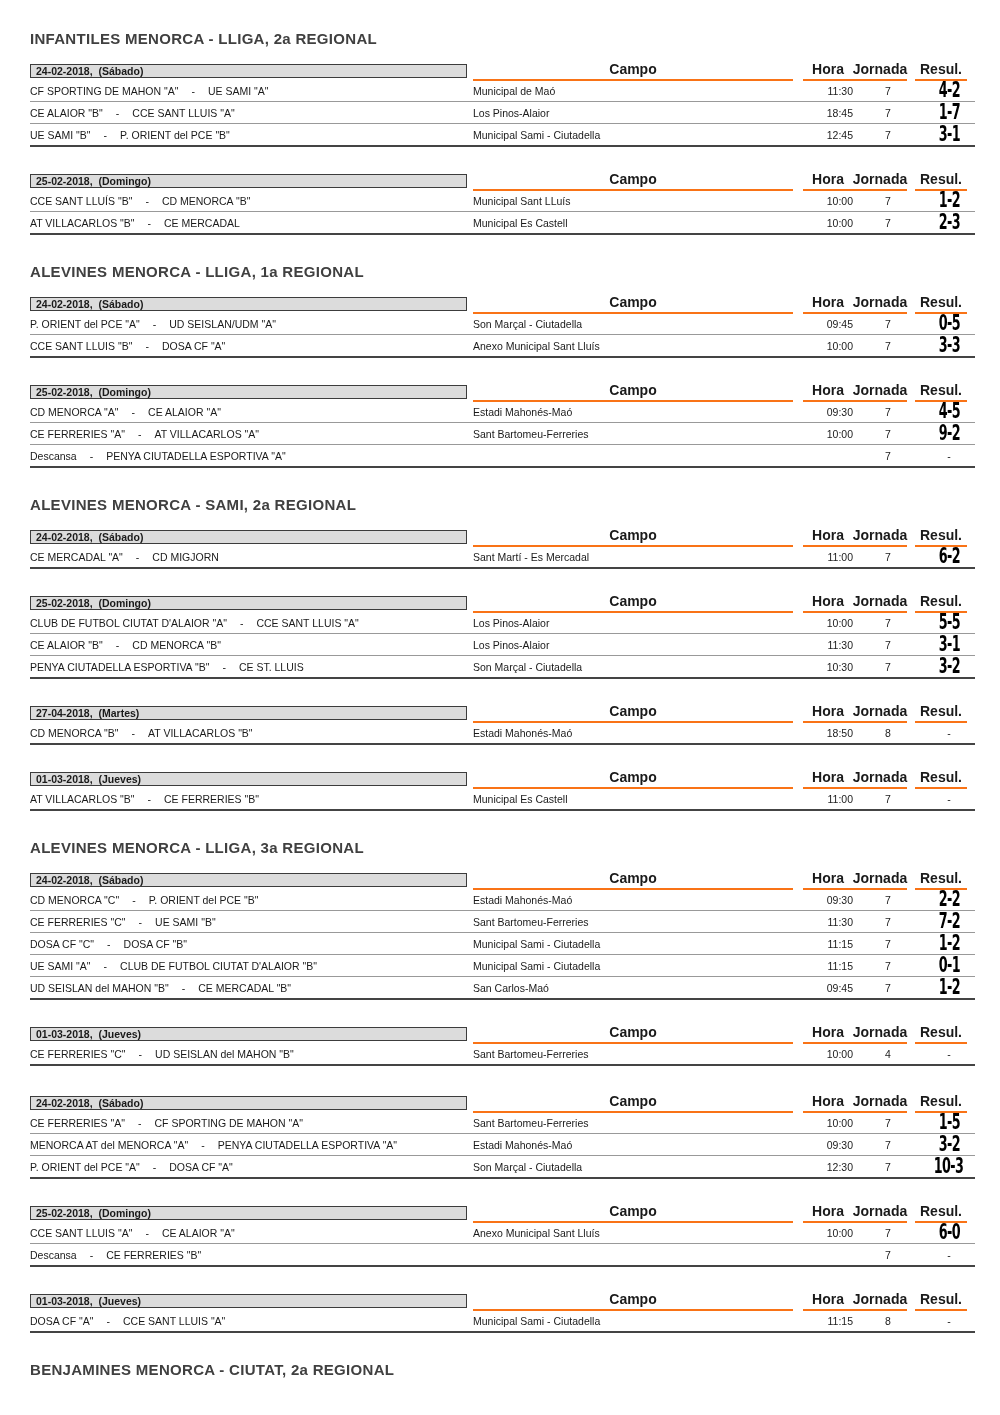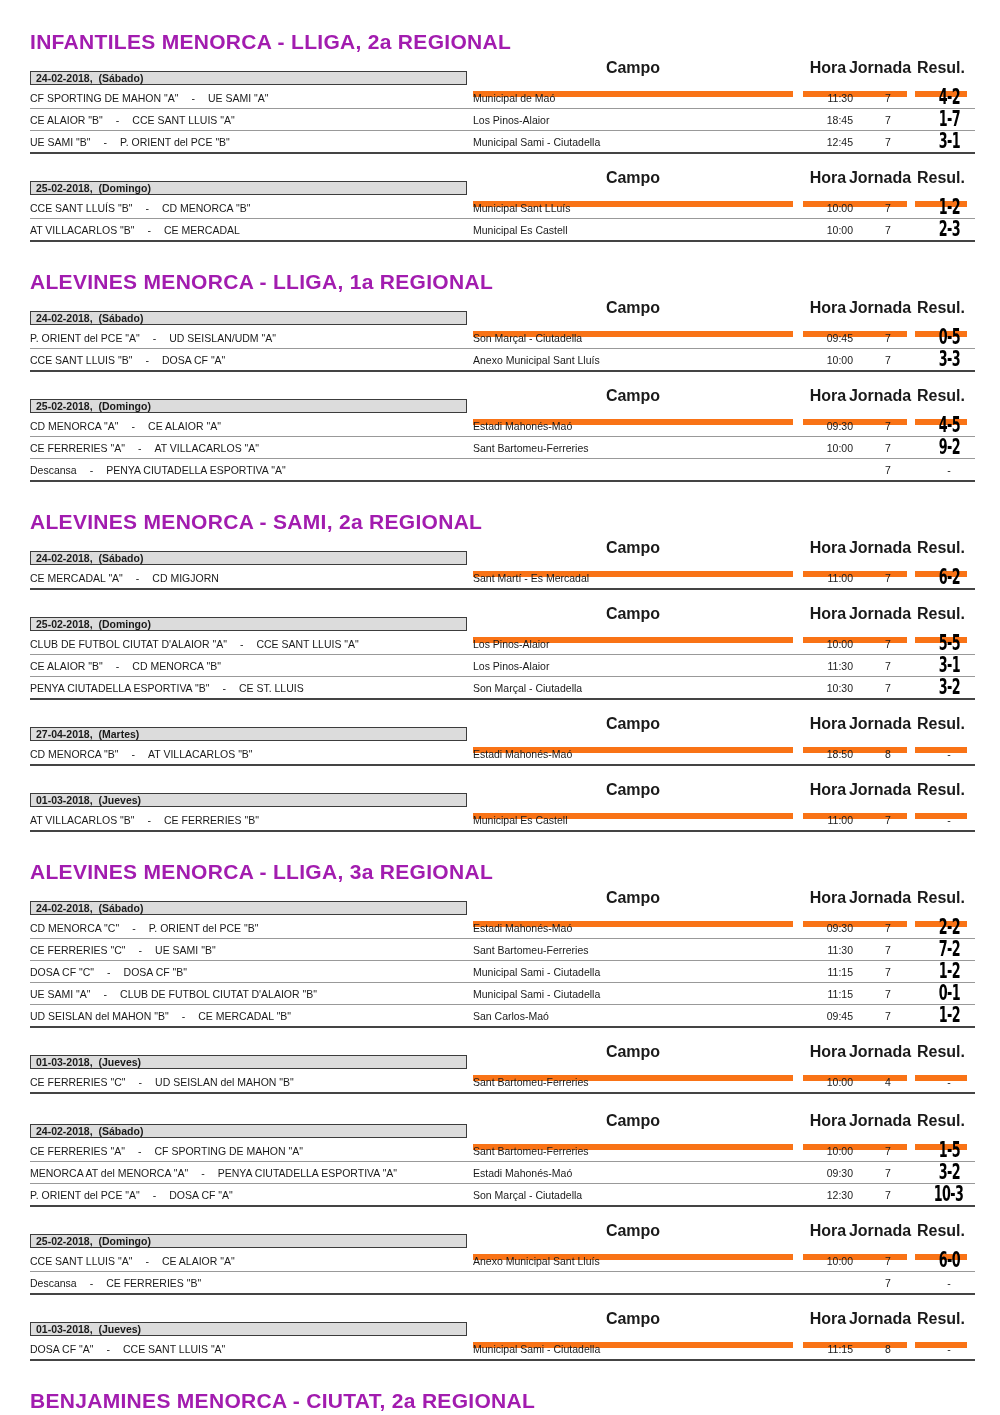"INFANTILES MENORCA - LLIGA, 2a" .section-title { color: #a21caf -> #404040; font-size: 21px -> 15px }
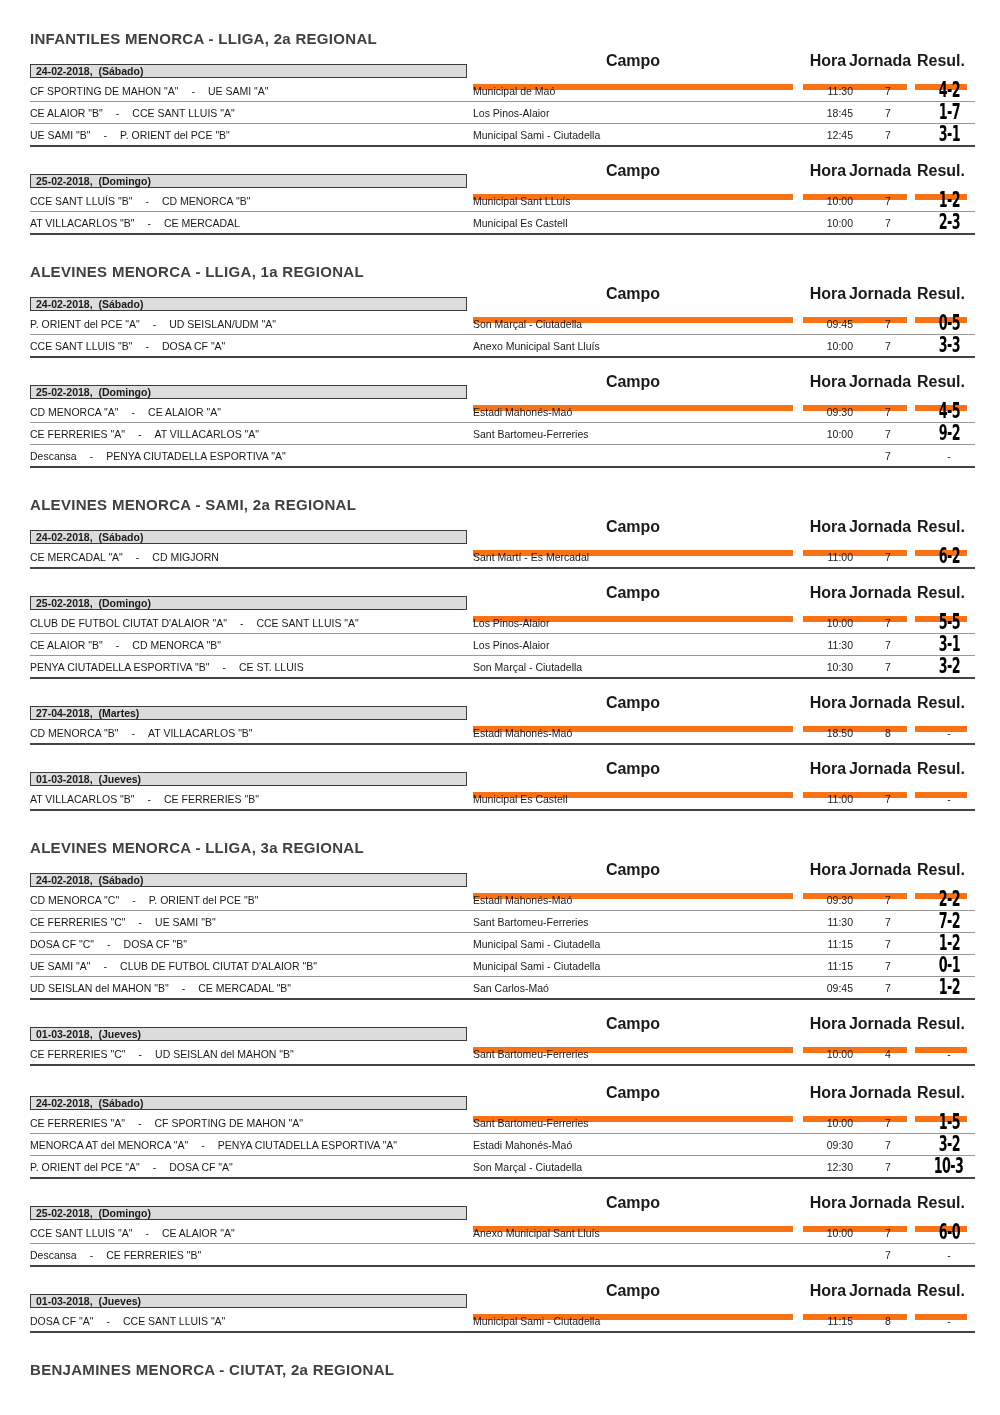"Campo" .hcell { border-bottom: 6px solid #f97316 -> 2px solid #f97316; font-size: 16px -> 14px; padding-bottom: 14px -> 2px }
